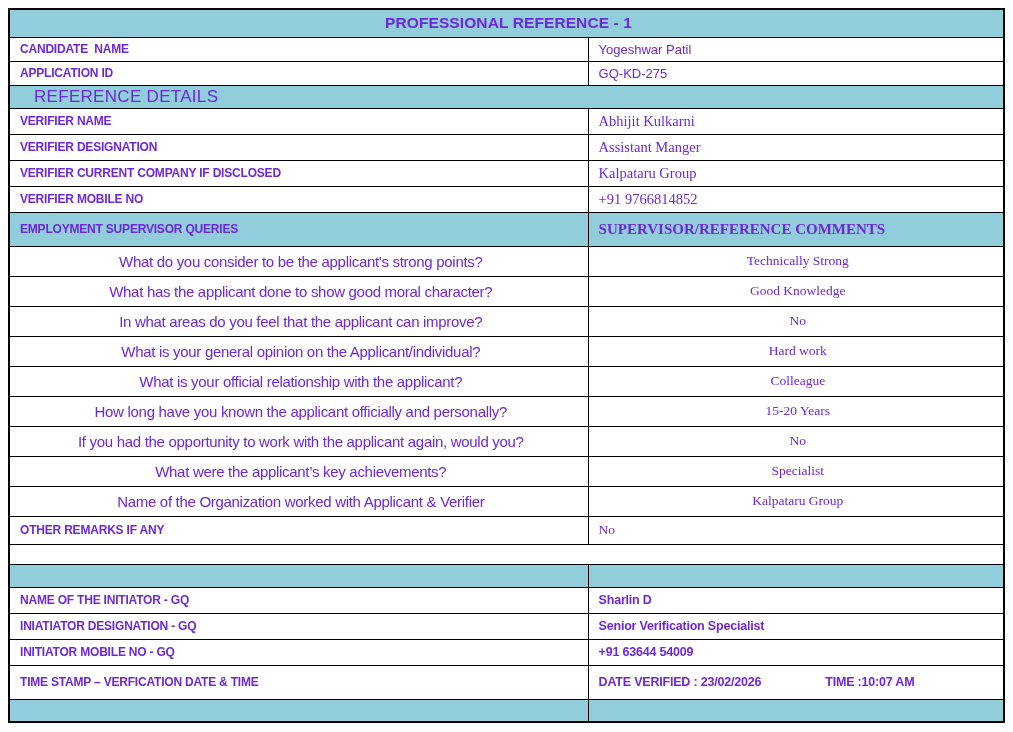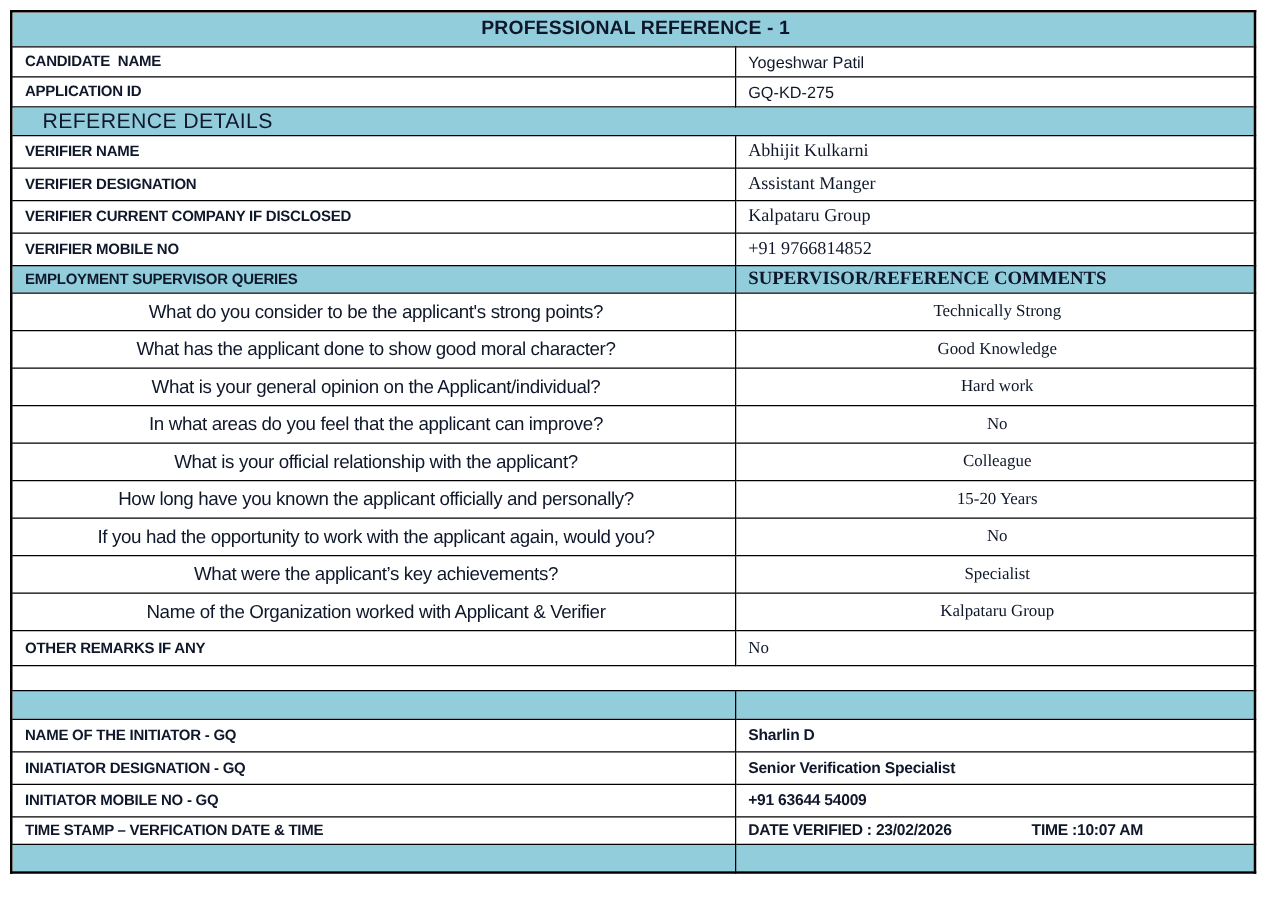"PROFESSIONAL REFERENCE - 1" td { color: #0f172a -> #6d28d9 }
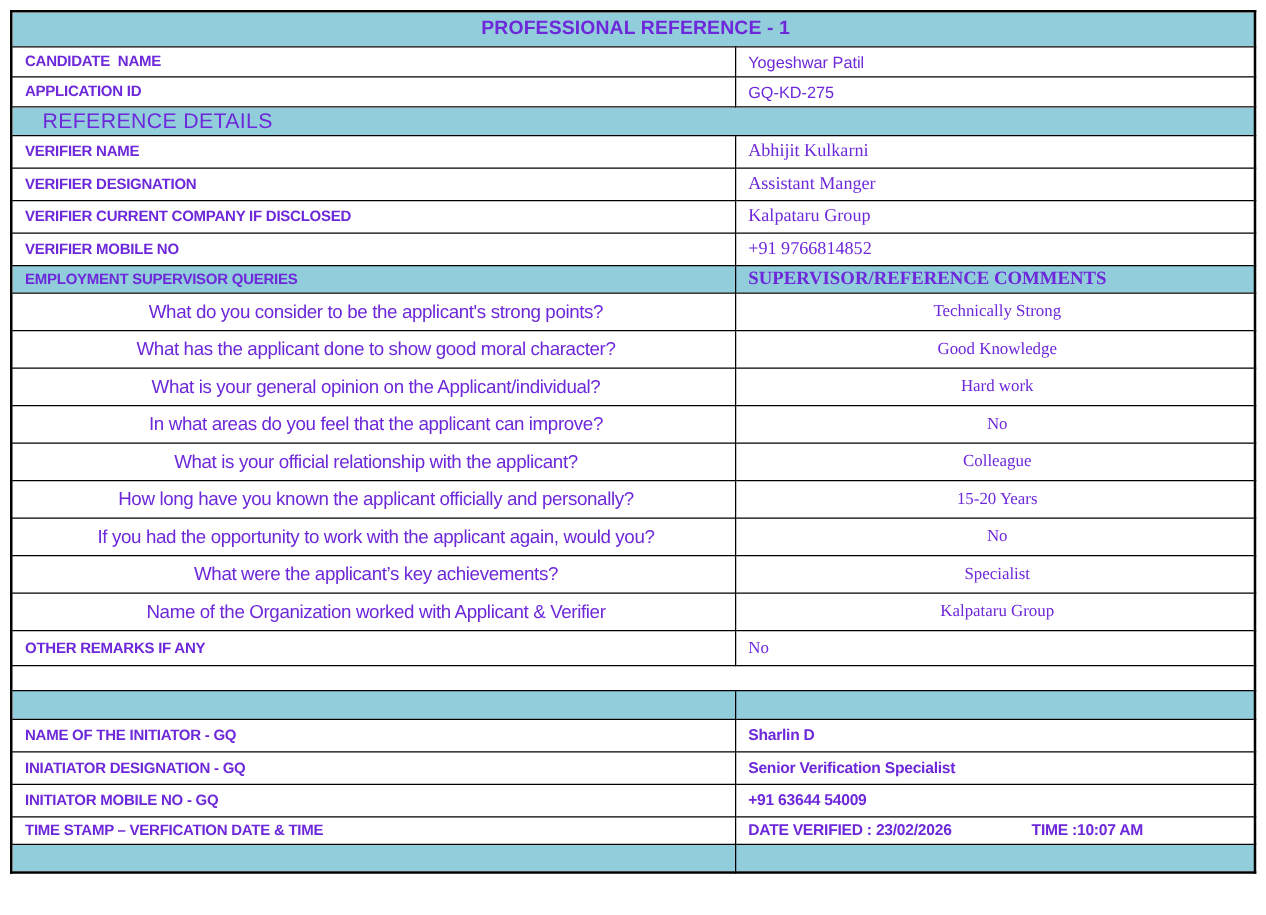"EMPLOYMENT SUPERVISOR QUERIES" .h22 { height: 22px -> 34px }
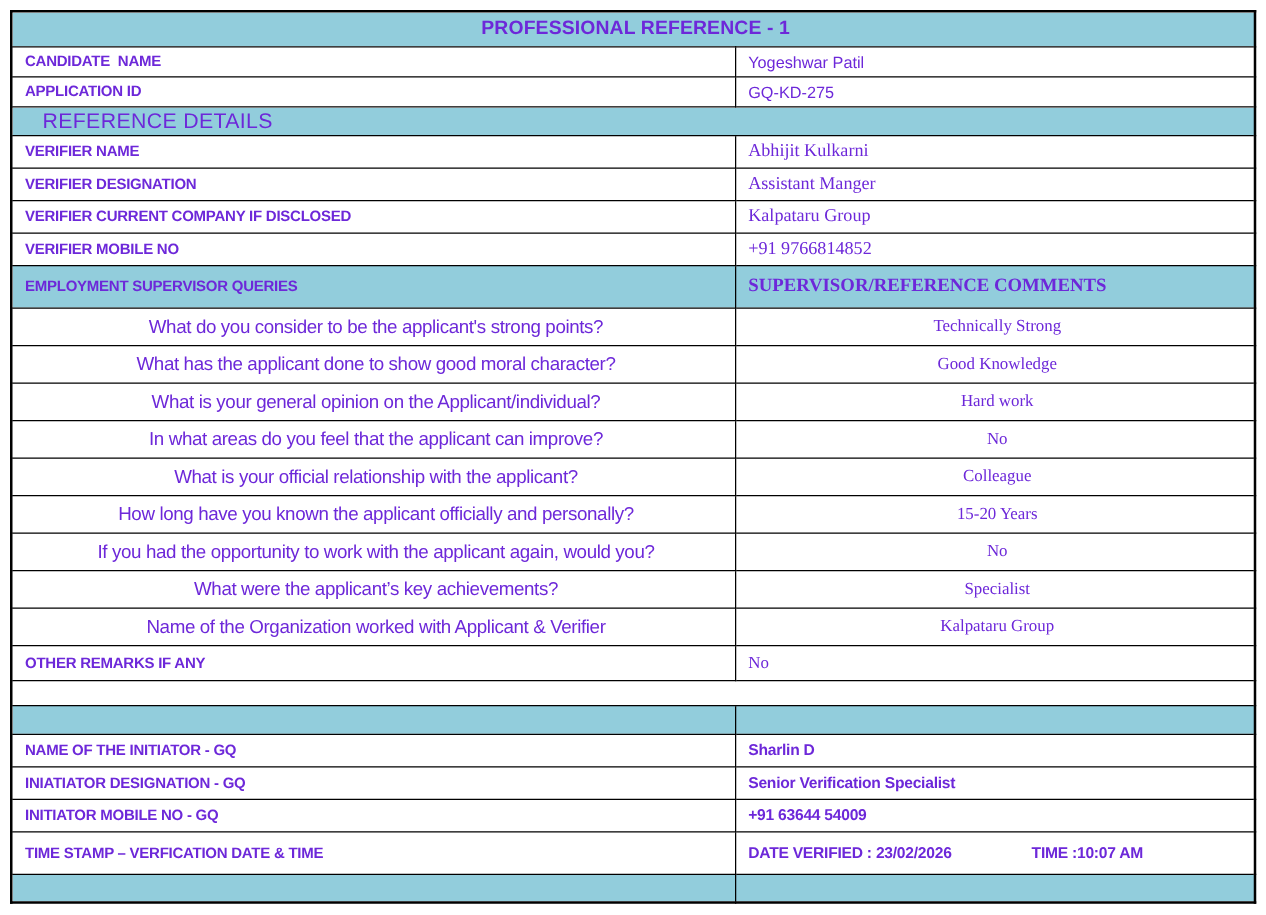"What is your general opinion" tr.h30 { order: before "In what areas do you" -> after "In what areas do you" }
